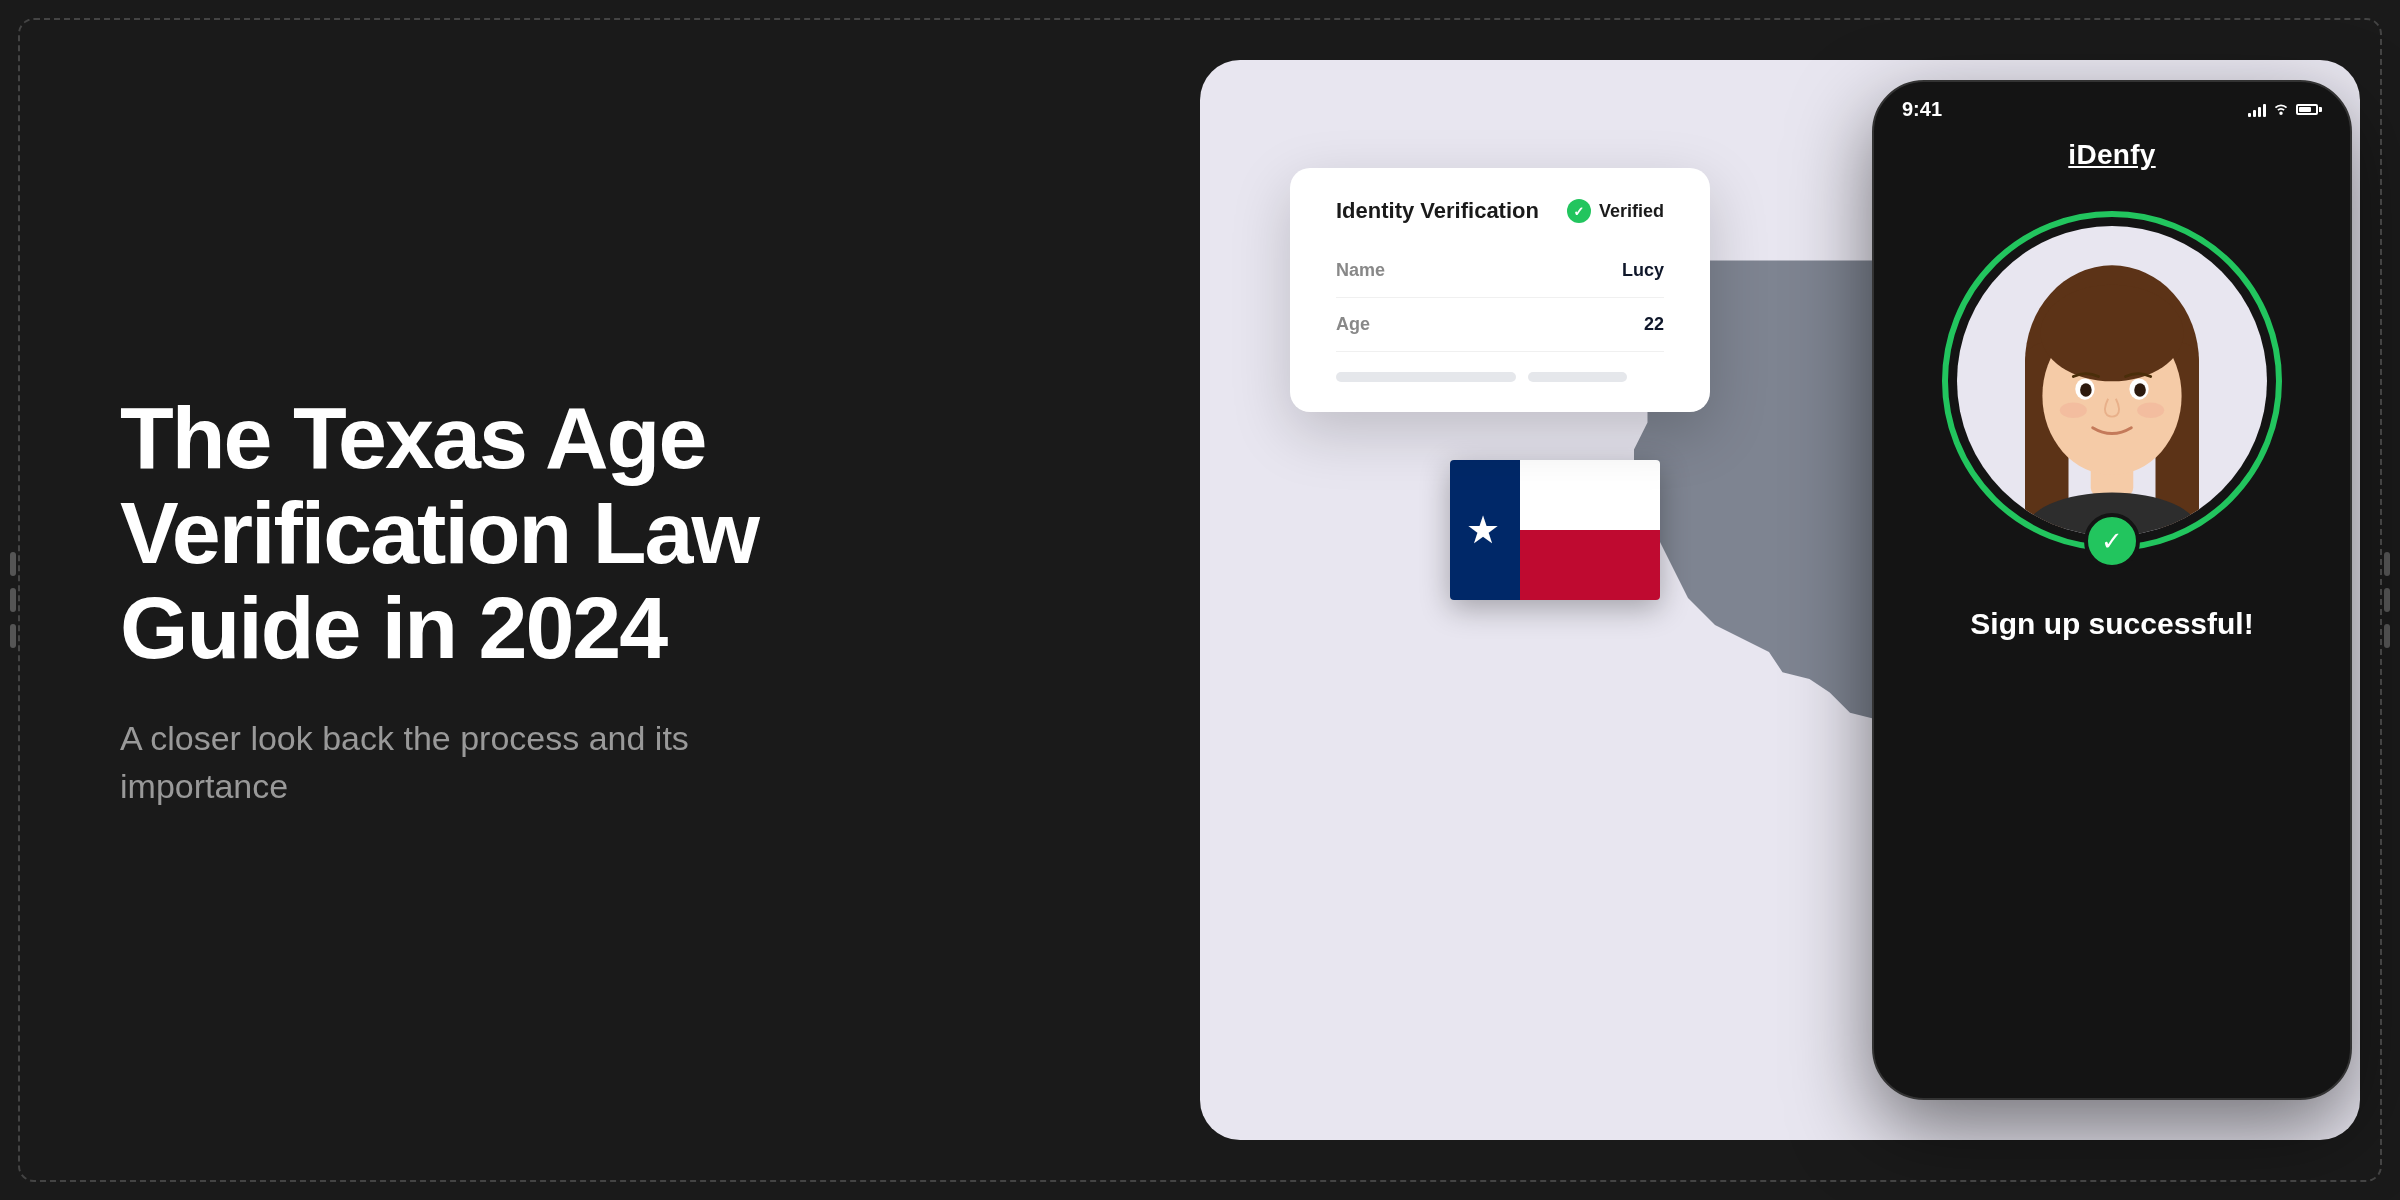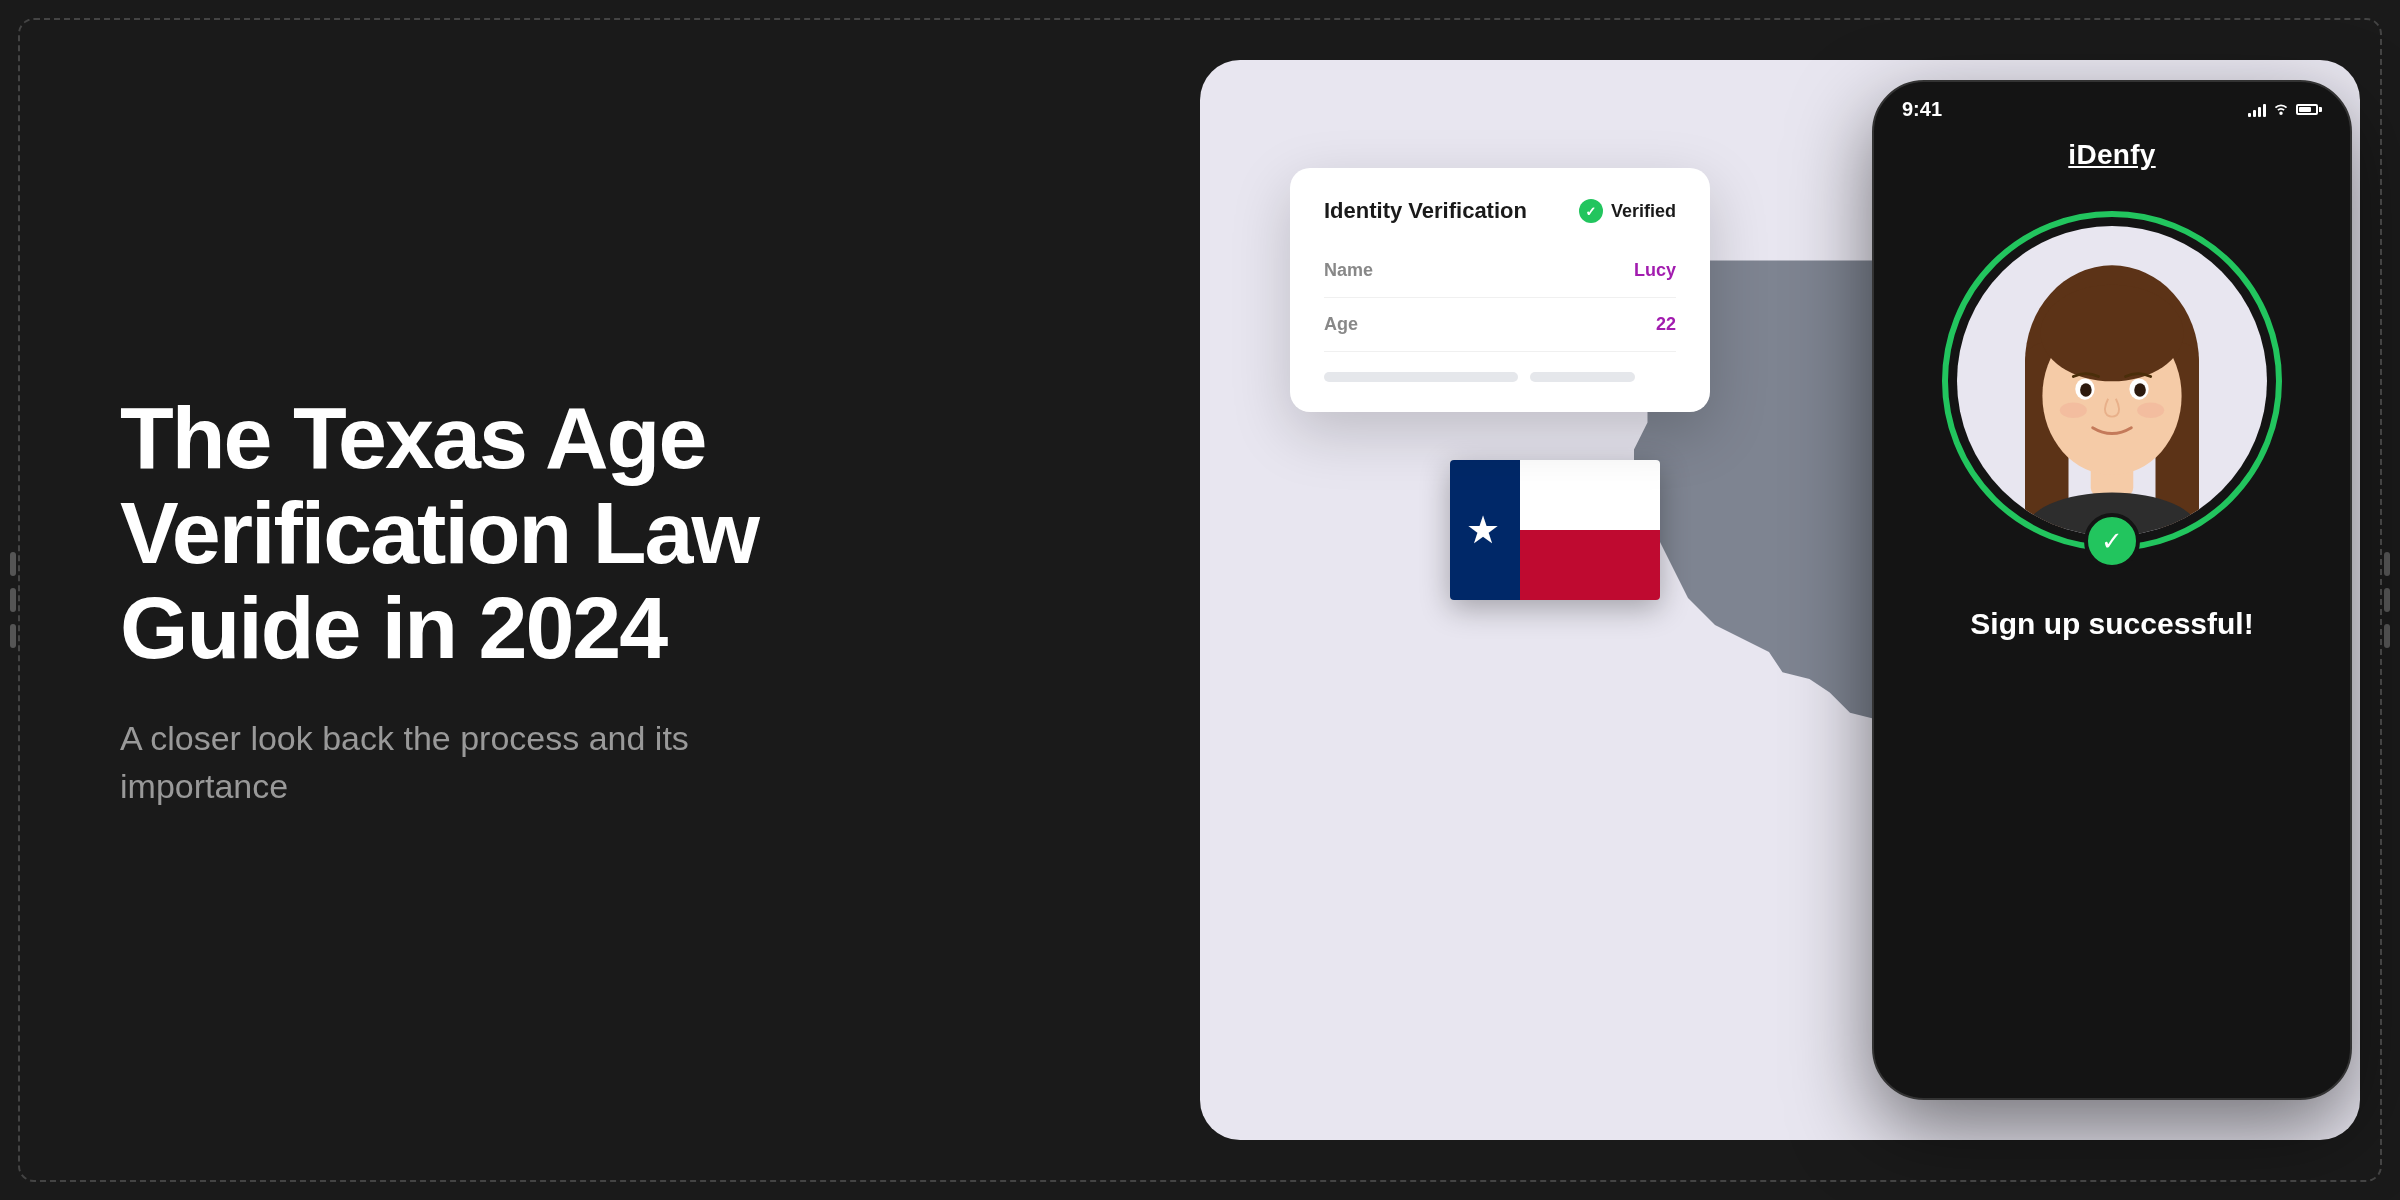"Identity Verification" .id-card { padding: 30px 34px -> 30px 46px }
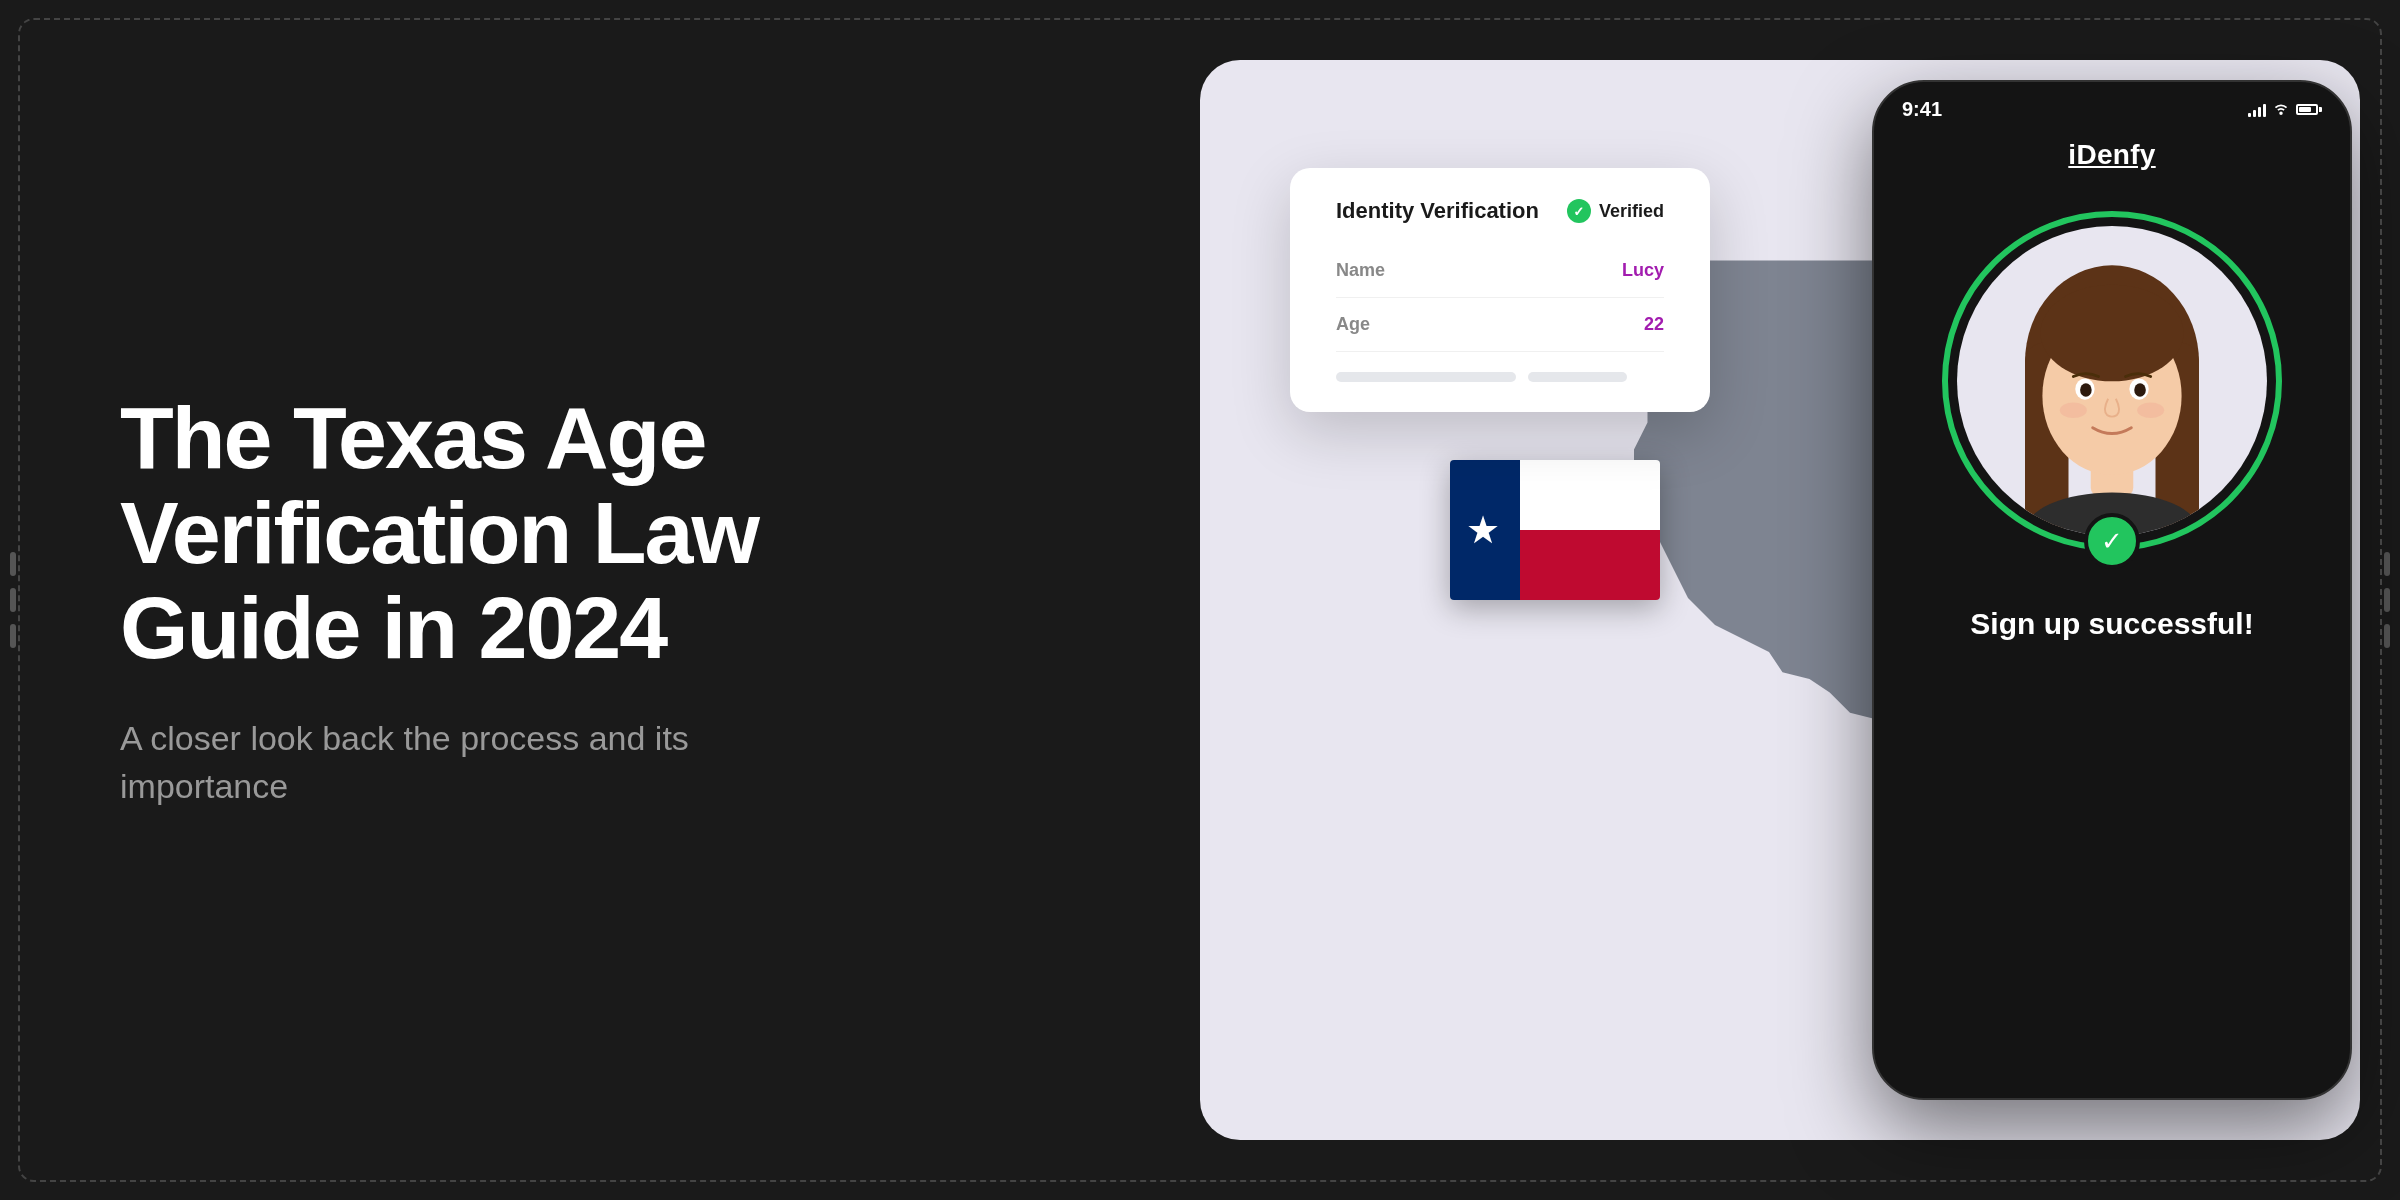"Lucy" .id-value { color: #a21caf -> #0f172a }
